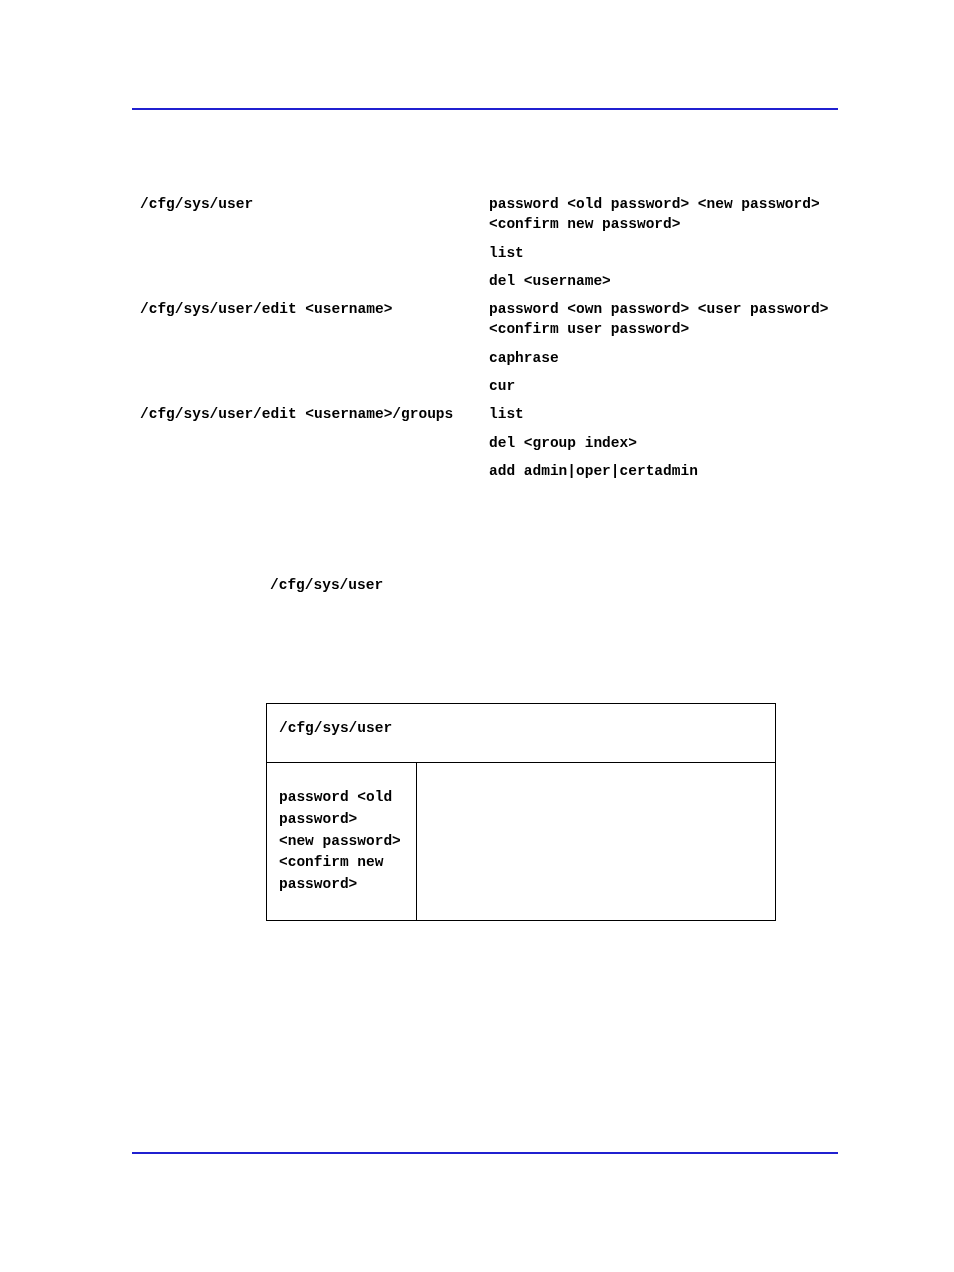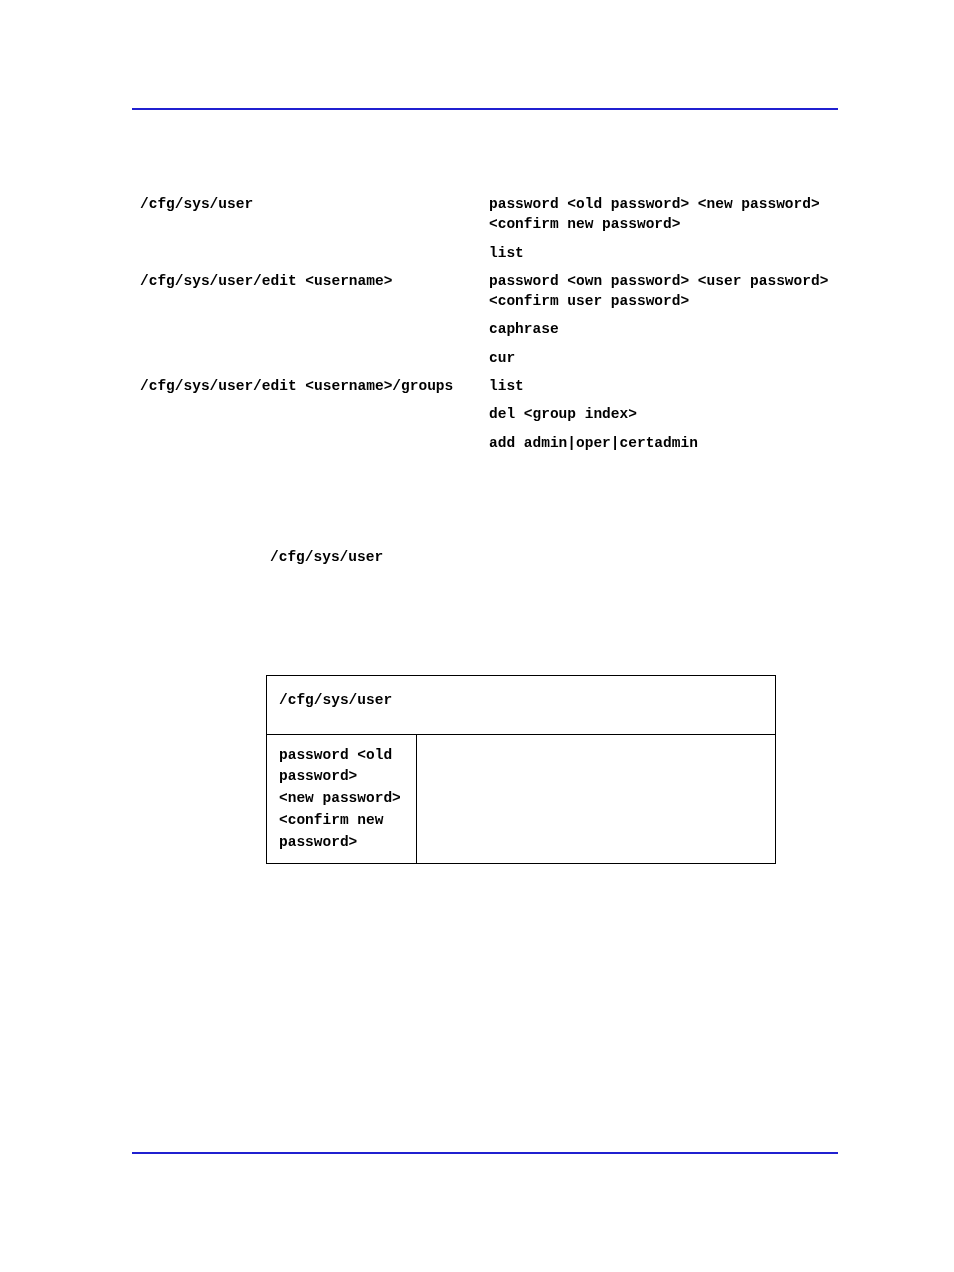"del <username>" tr { html: none -> <tr> <td></td> <td>del &lt;username&gt;</td> </tr> }
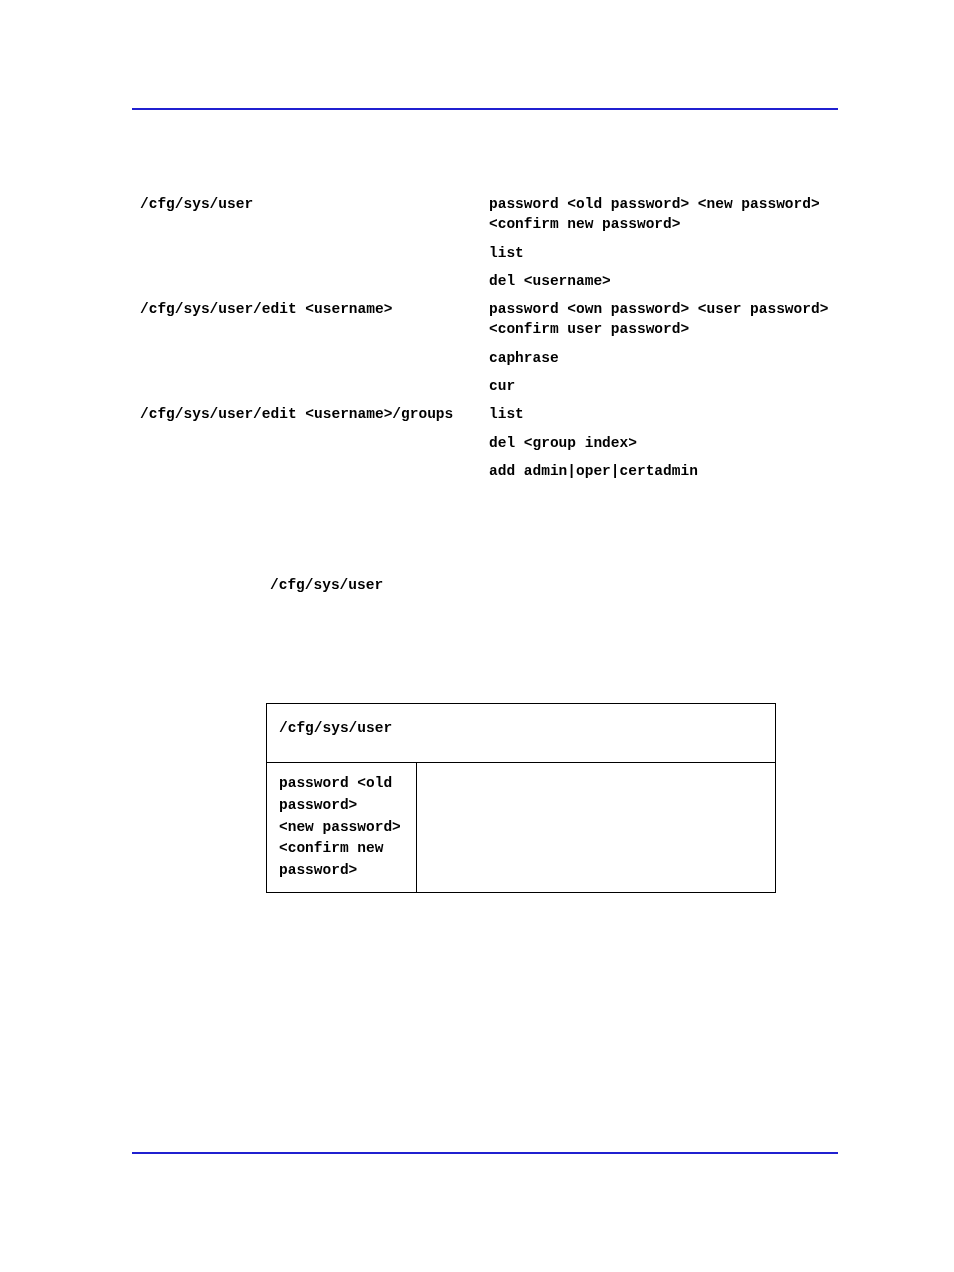"password <old password>" .box-table td { padding: 10px 12px -> 24px 12px }
